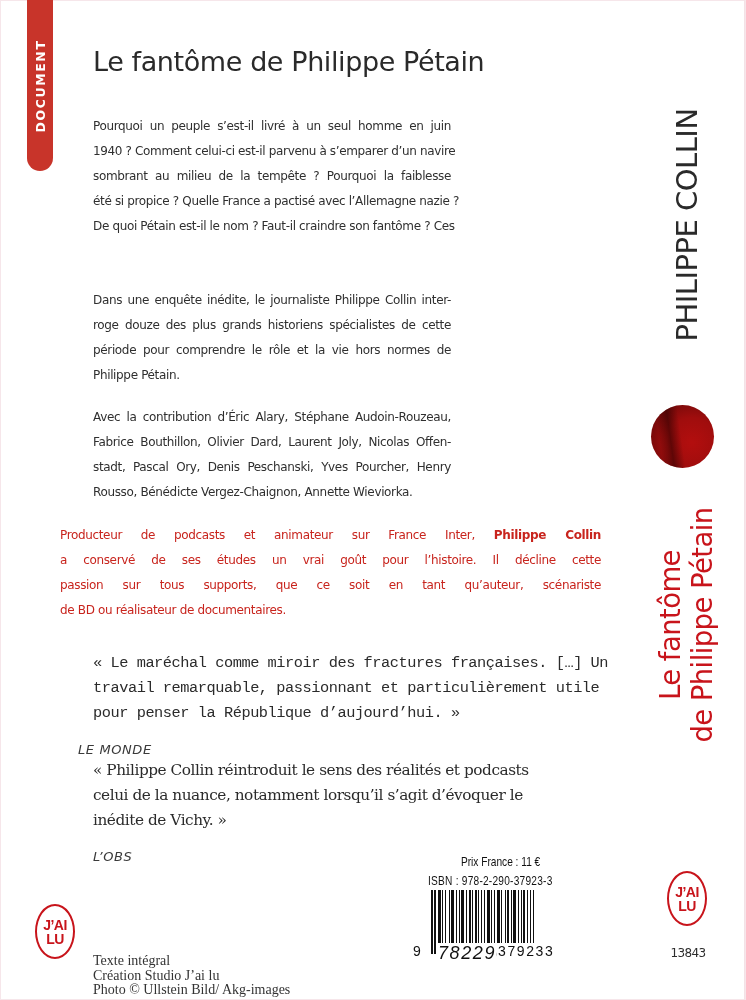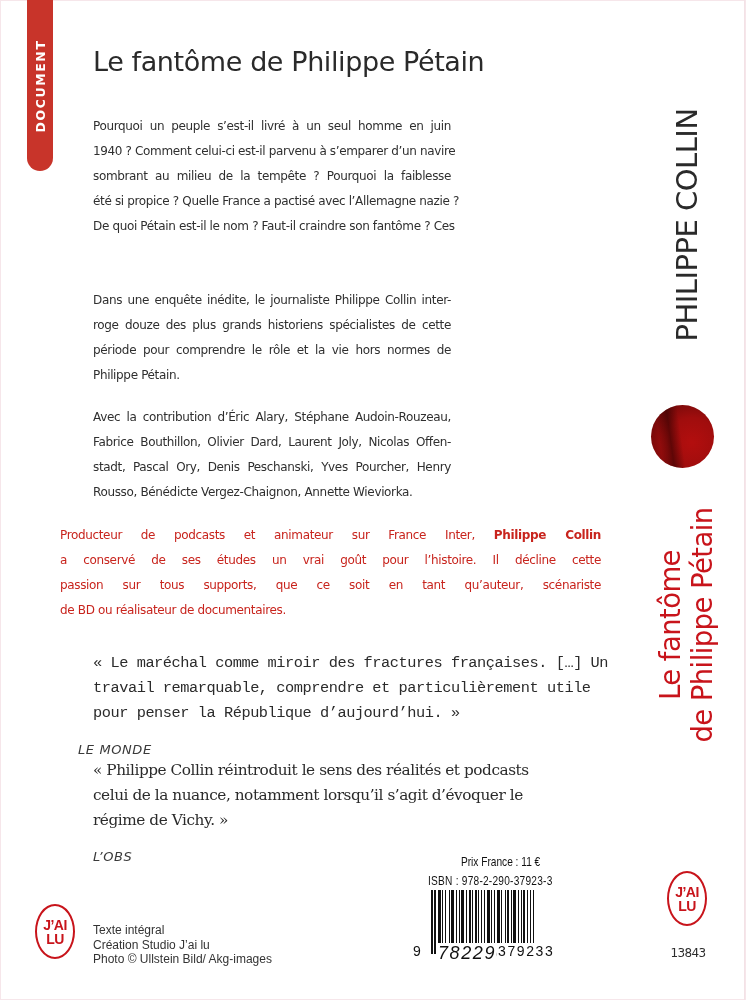"travail remarquable, comprendre et" span.ln { text: comprendre -> passionnant }
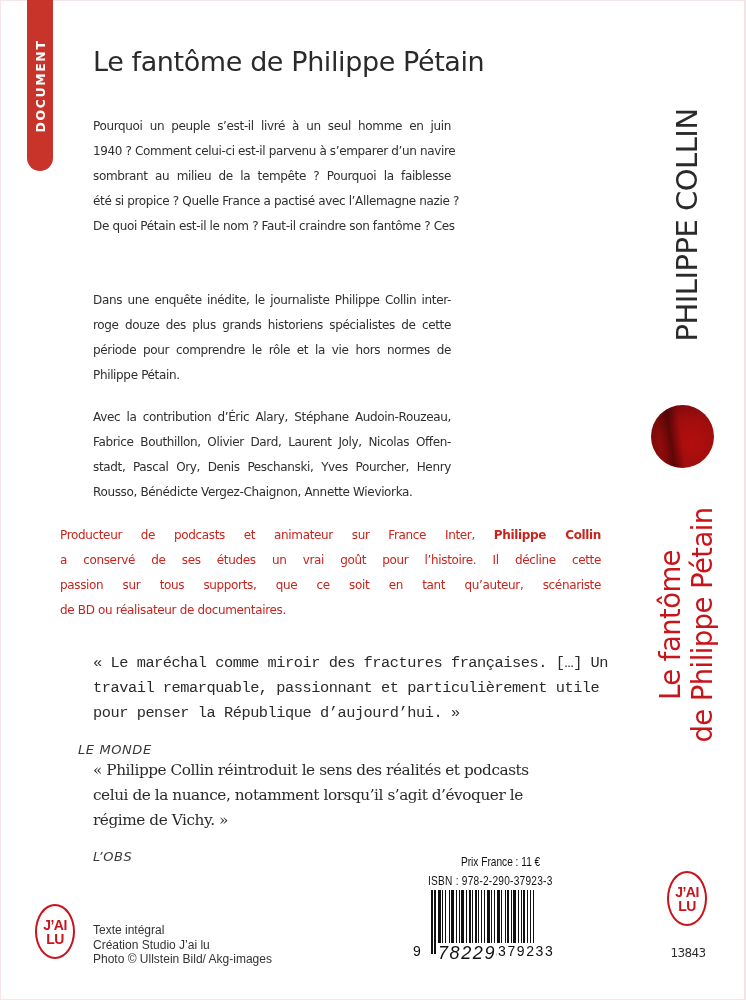"régime de Vichy. »" span.ln { text: régime -> inédite }
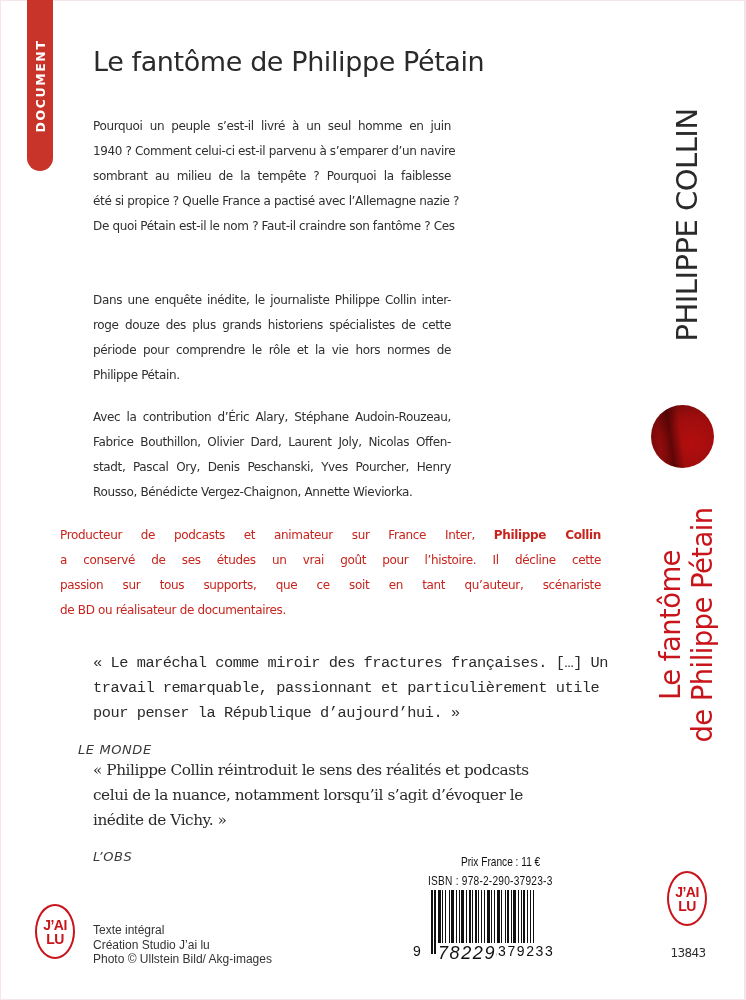"Texte intégral" .credits { font-family: Liberation Sans, sans-serif -> Liberation Serif, serif; font-size: 12px -> 14px; top: 923px -> 954px }
